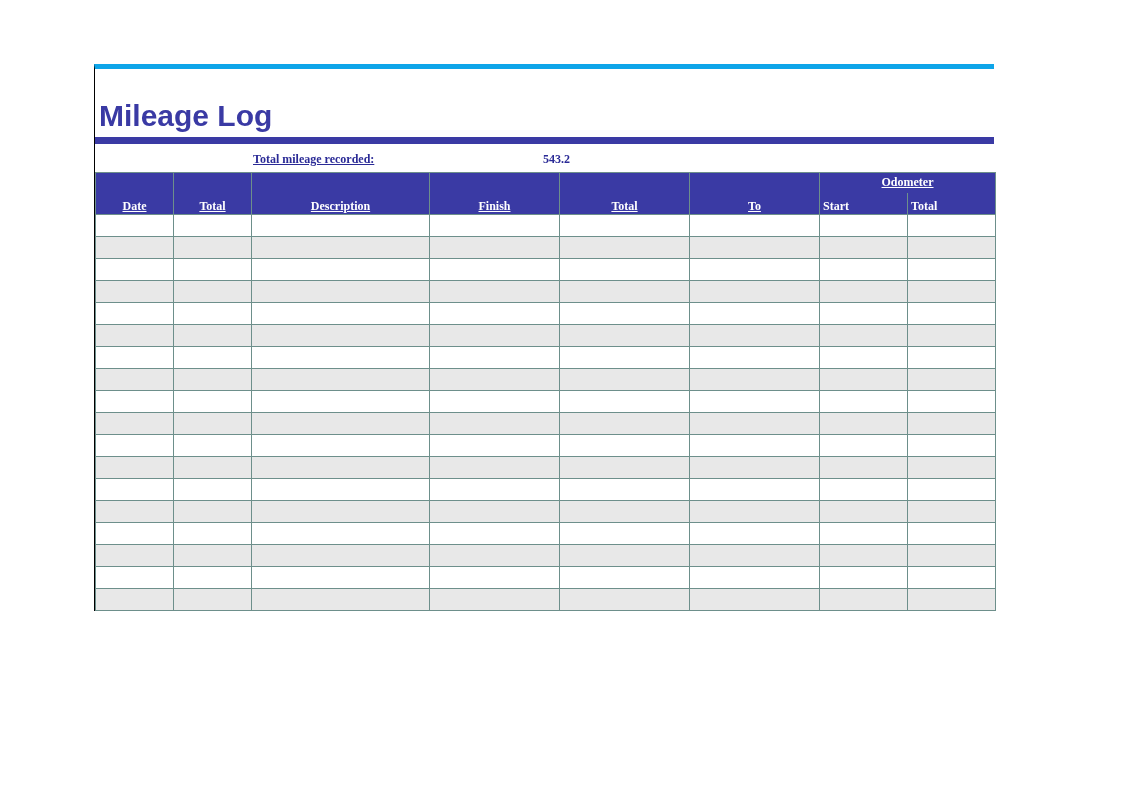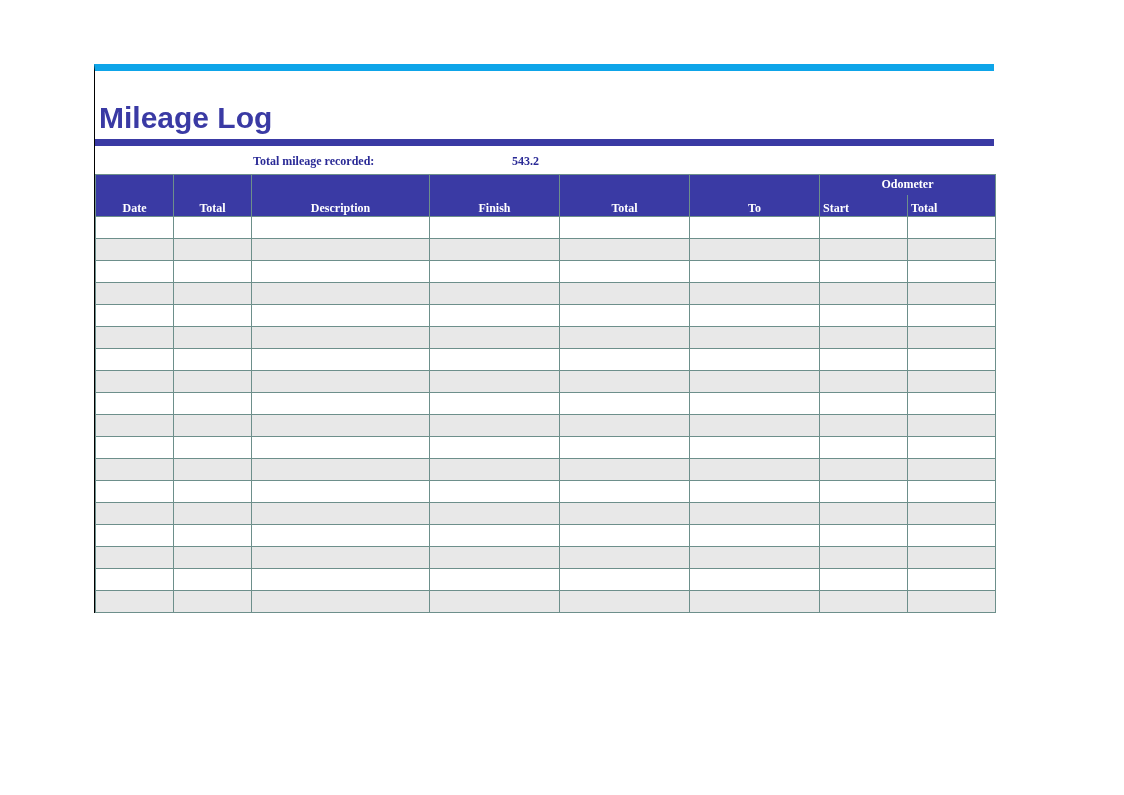"Mileage Log" .page { border-top: 7px solid #0ea5e9 -> 5px solid #0ea5e9 }
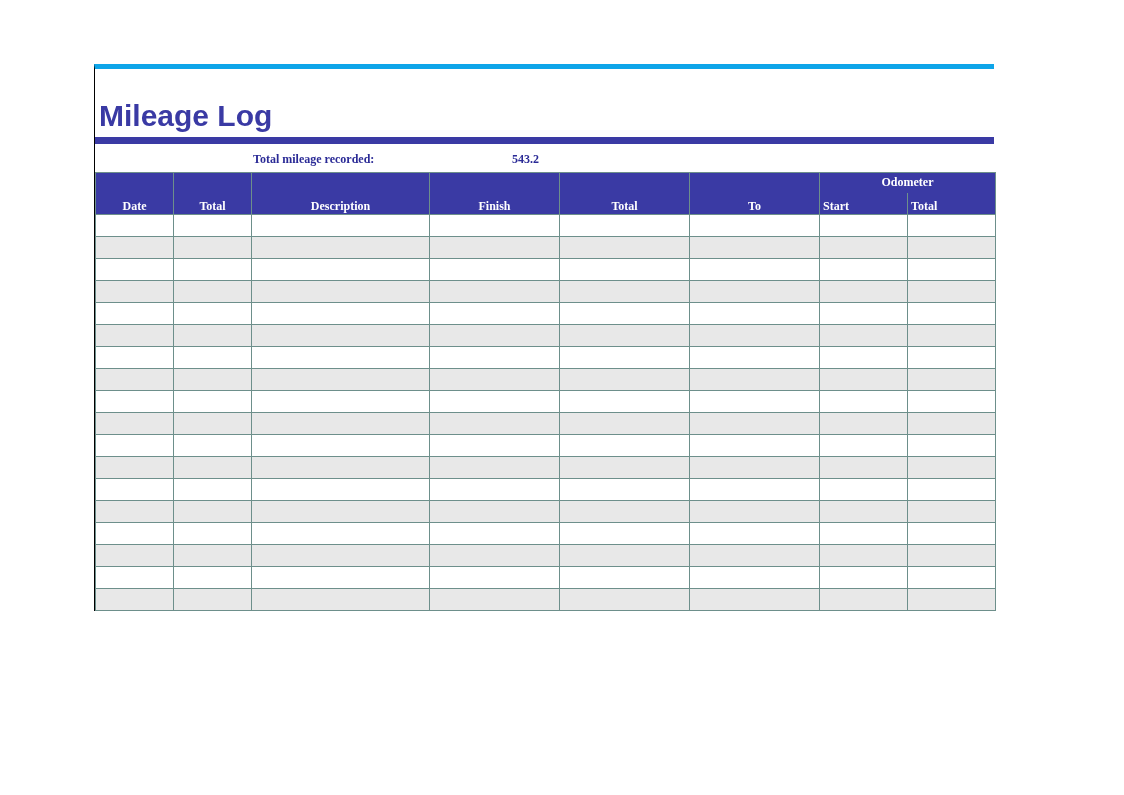"Total mileage recorded:" .totals-label { text-decoration: none -> underline }
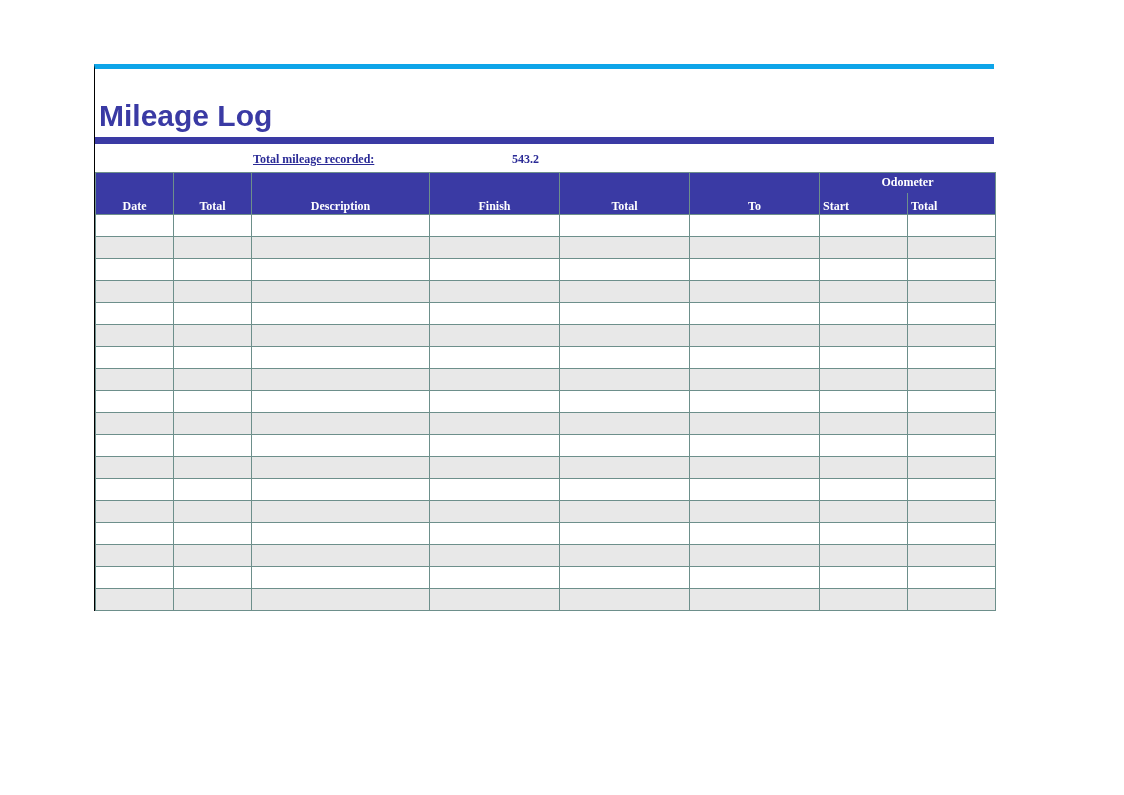"543.2" .totals-value { margin-left: 39px -> 70px }
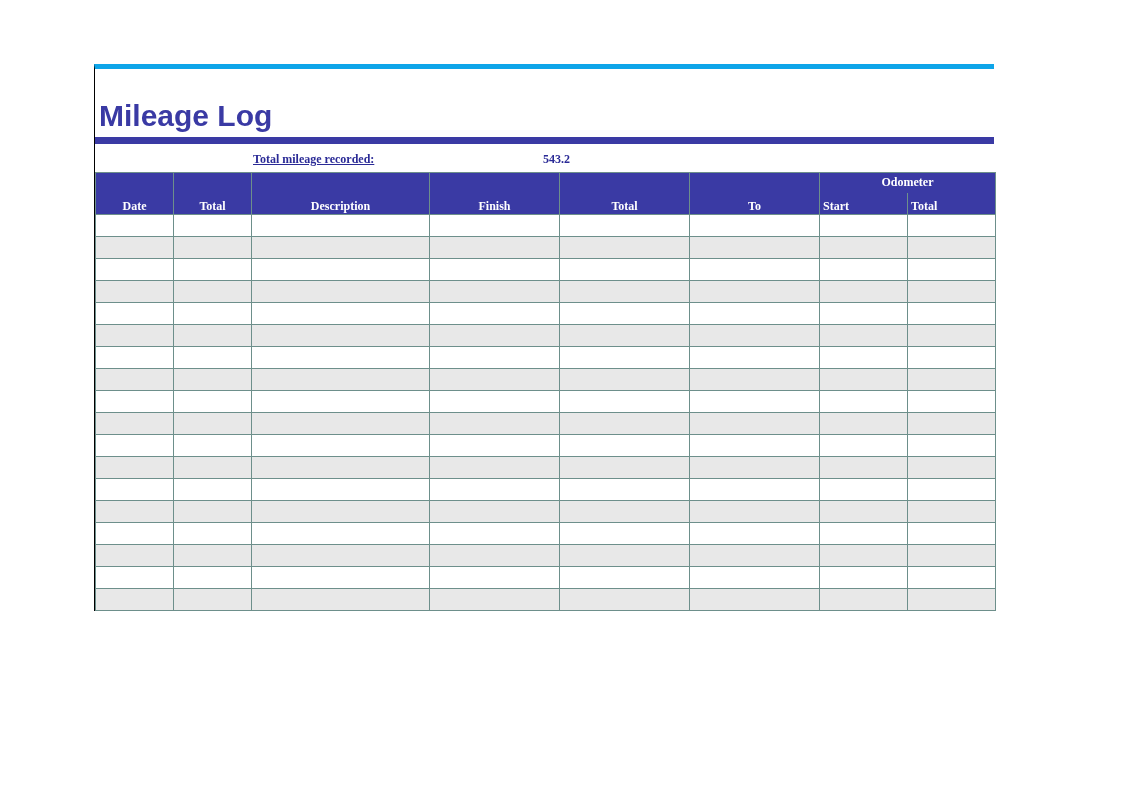"Odometer" table.log thead tr.top-row th { text-decoration: none -> underline }
